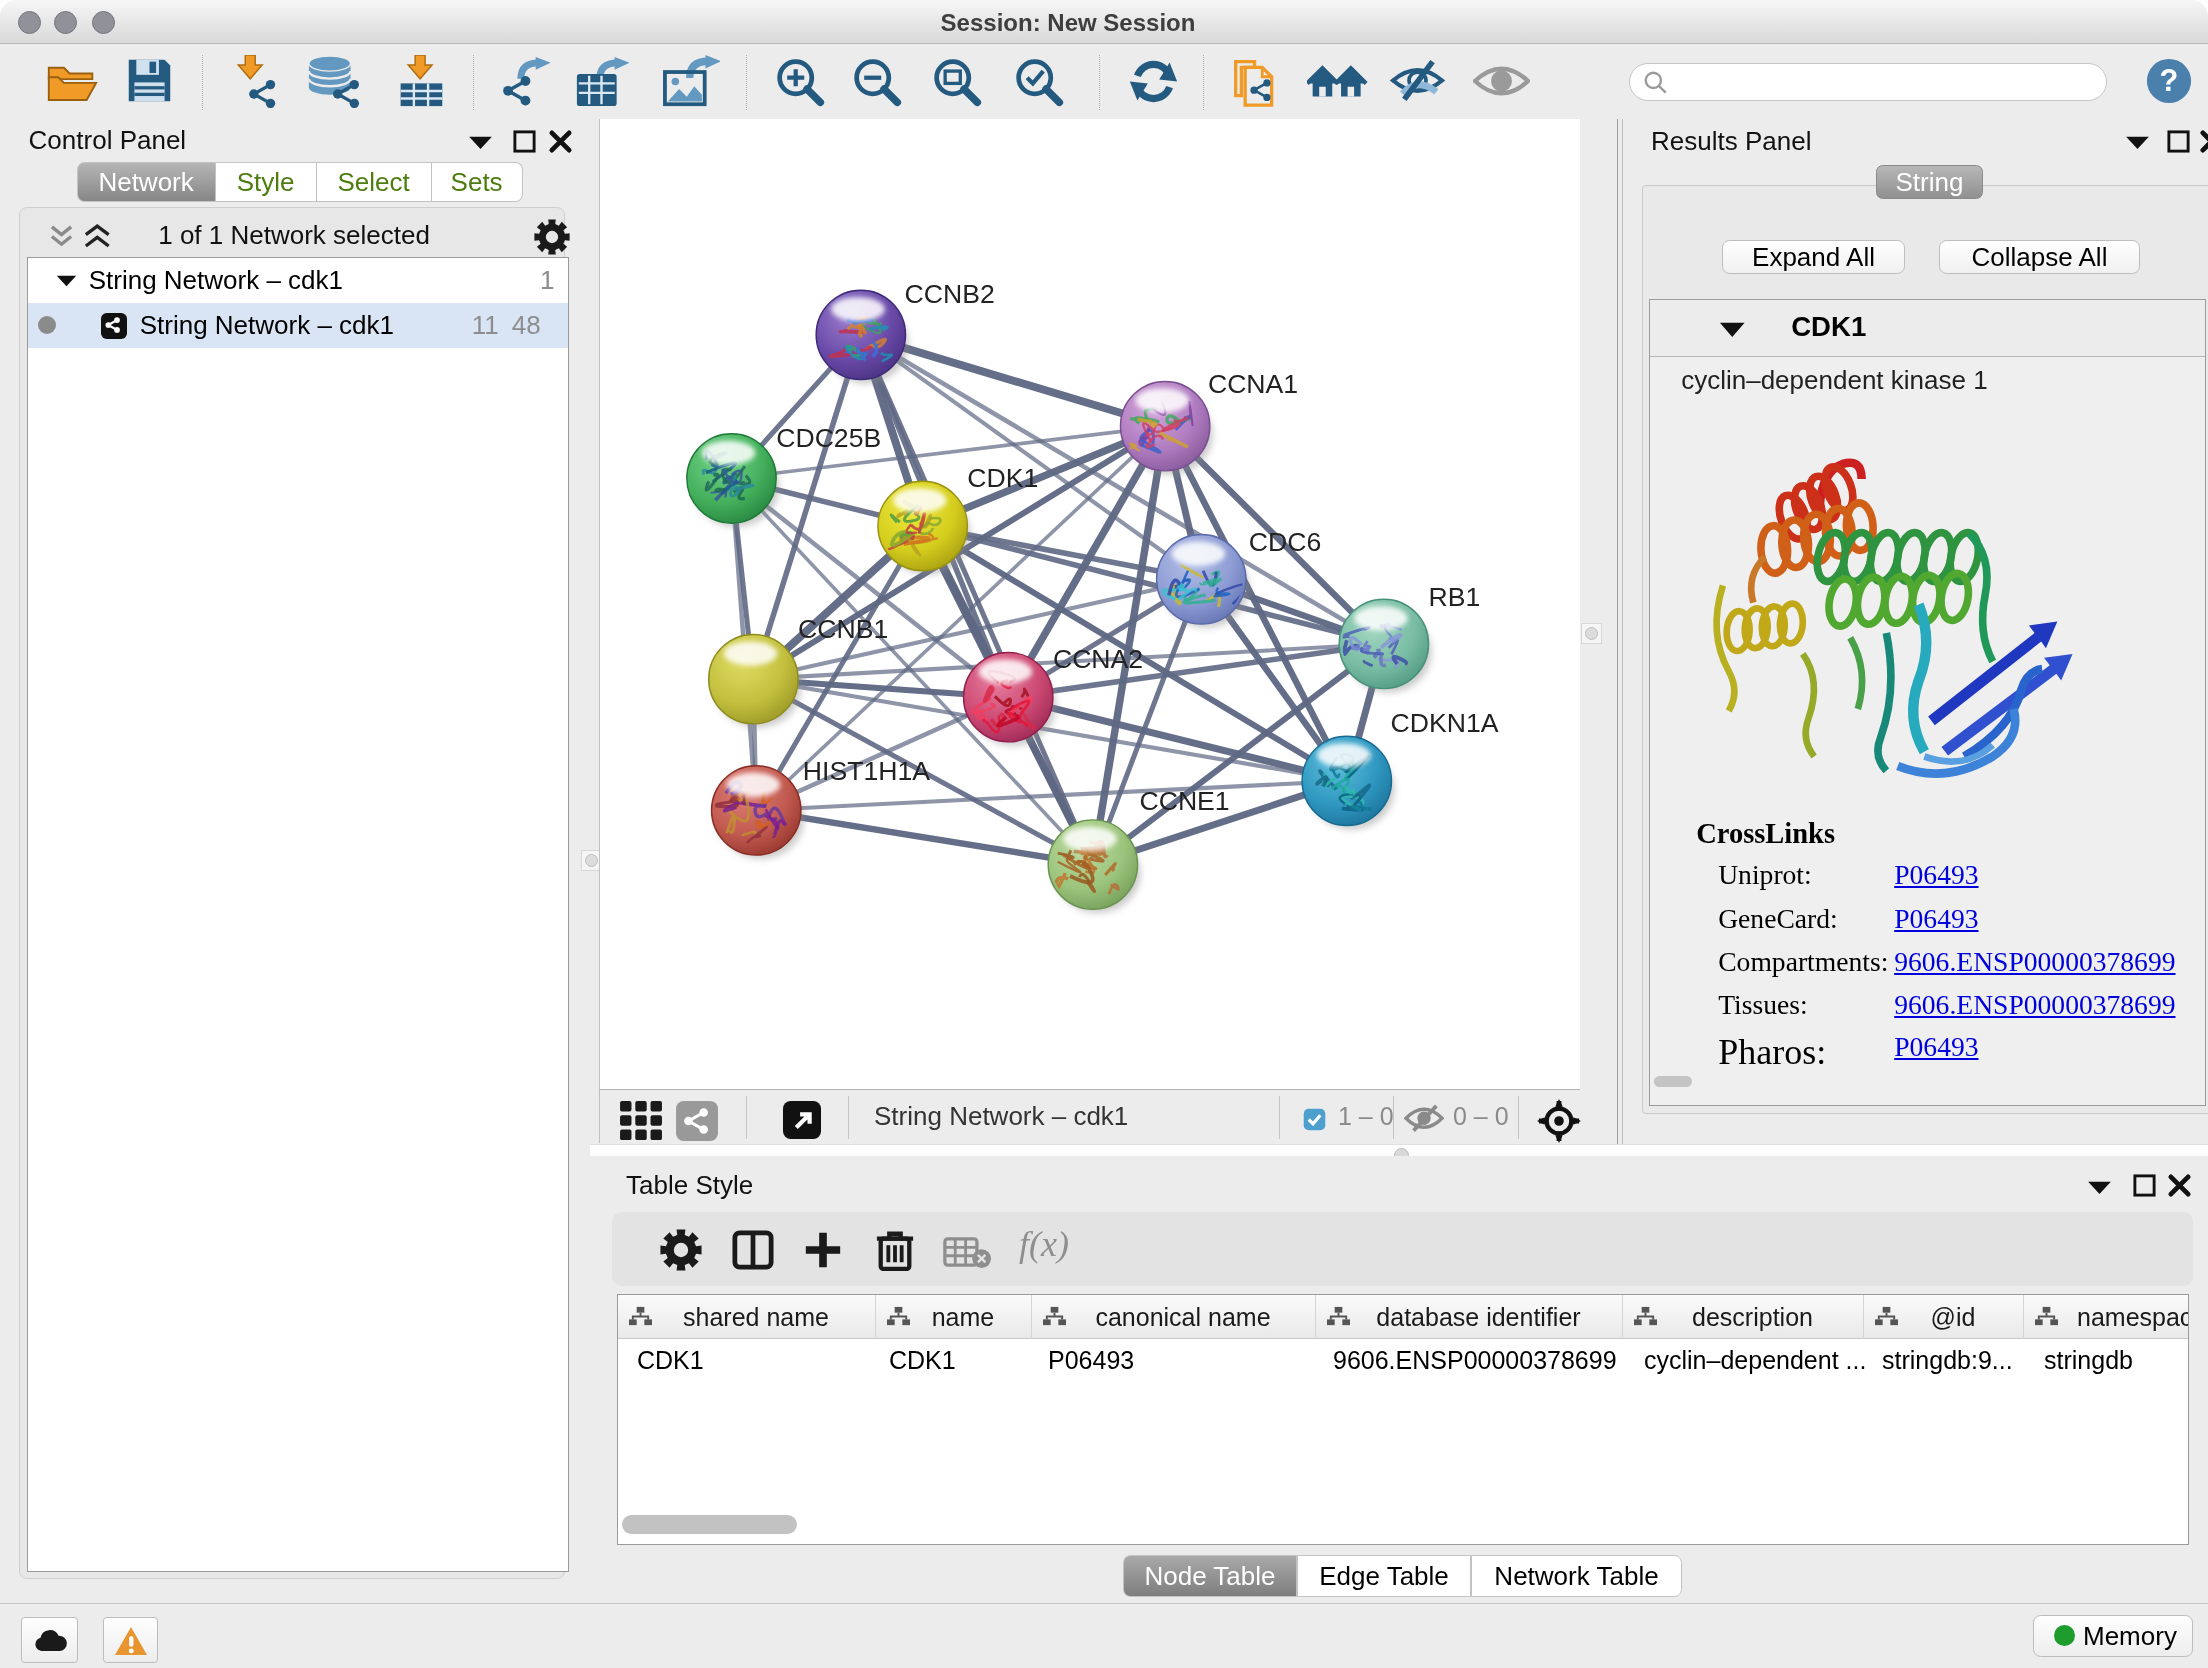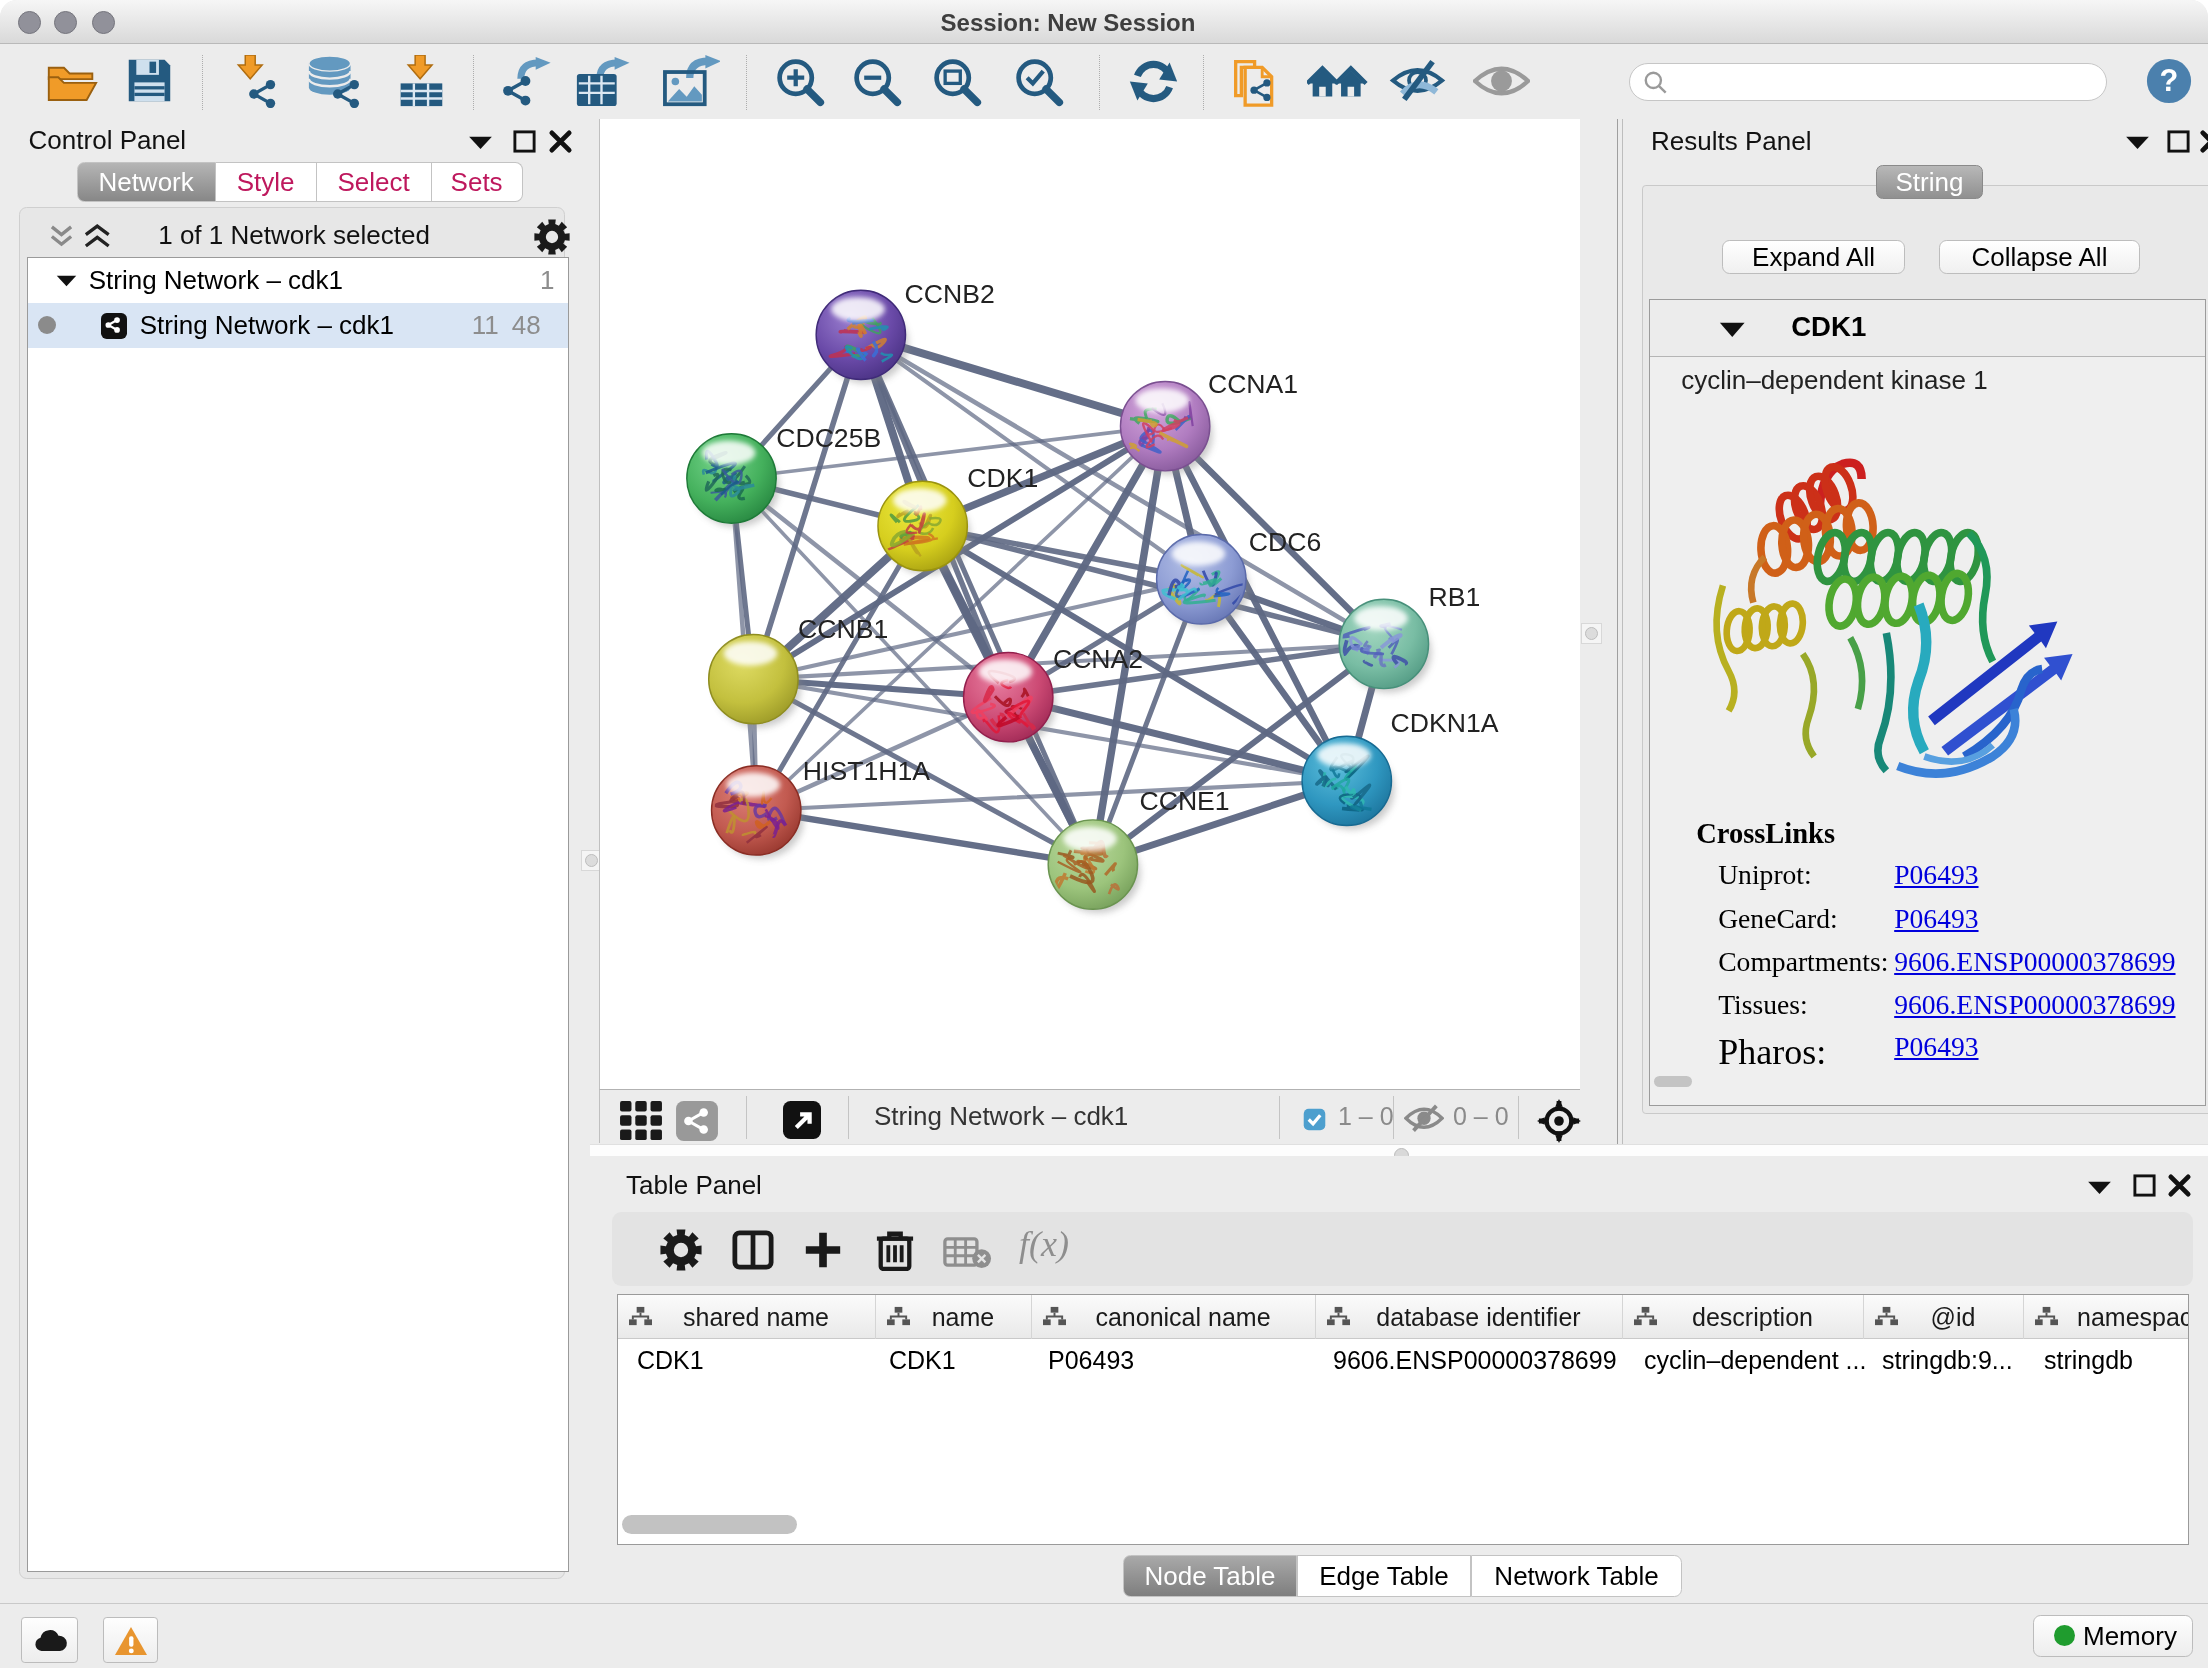"Style" .tab { color: #be185d -> #4d7c0f }
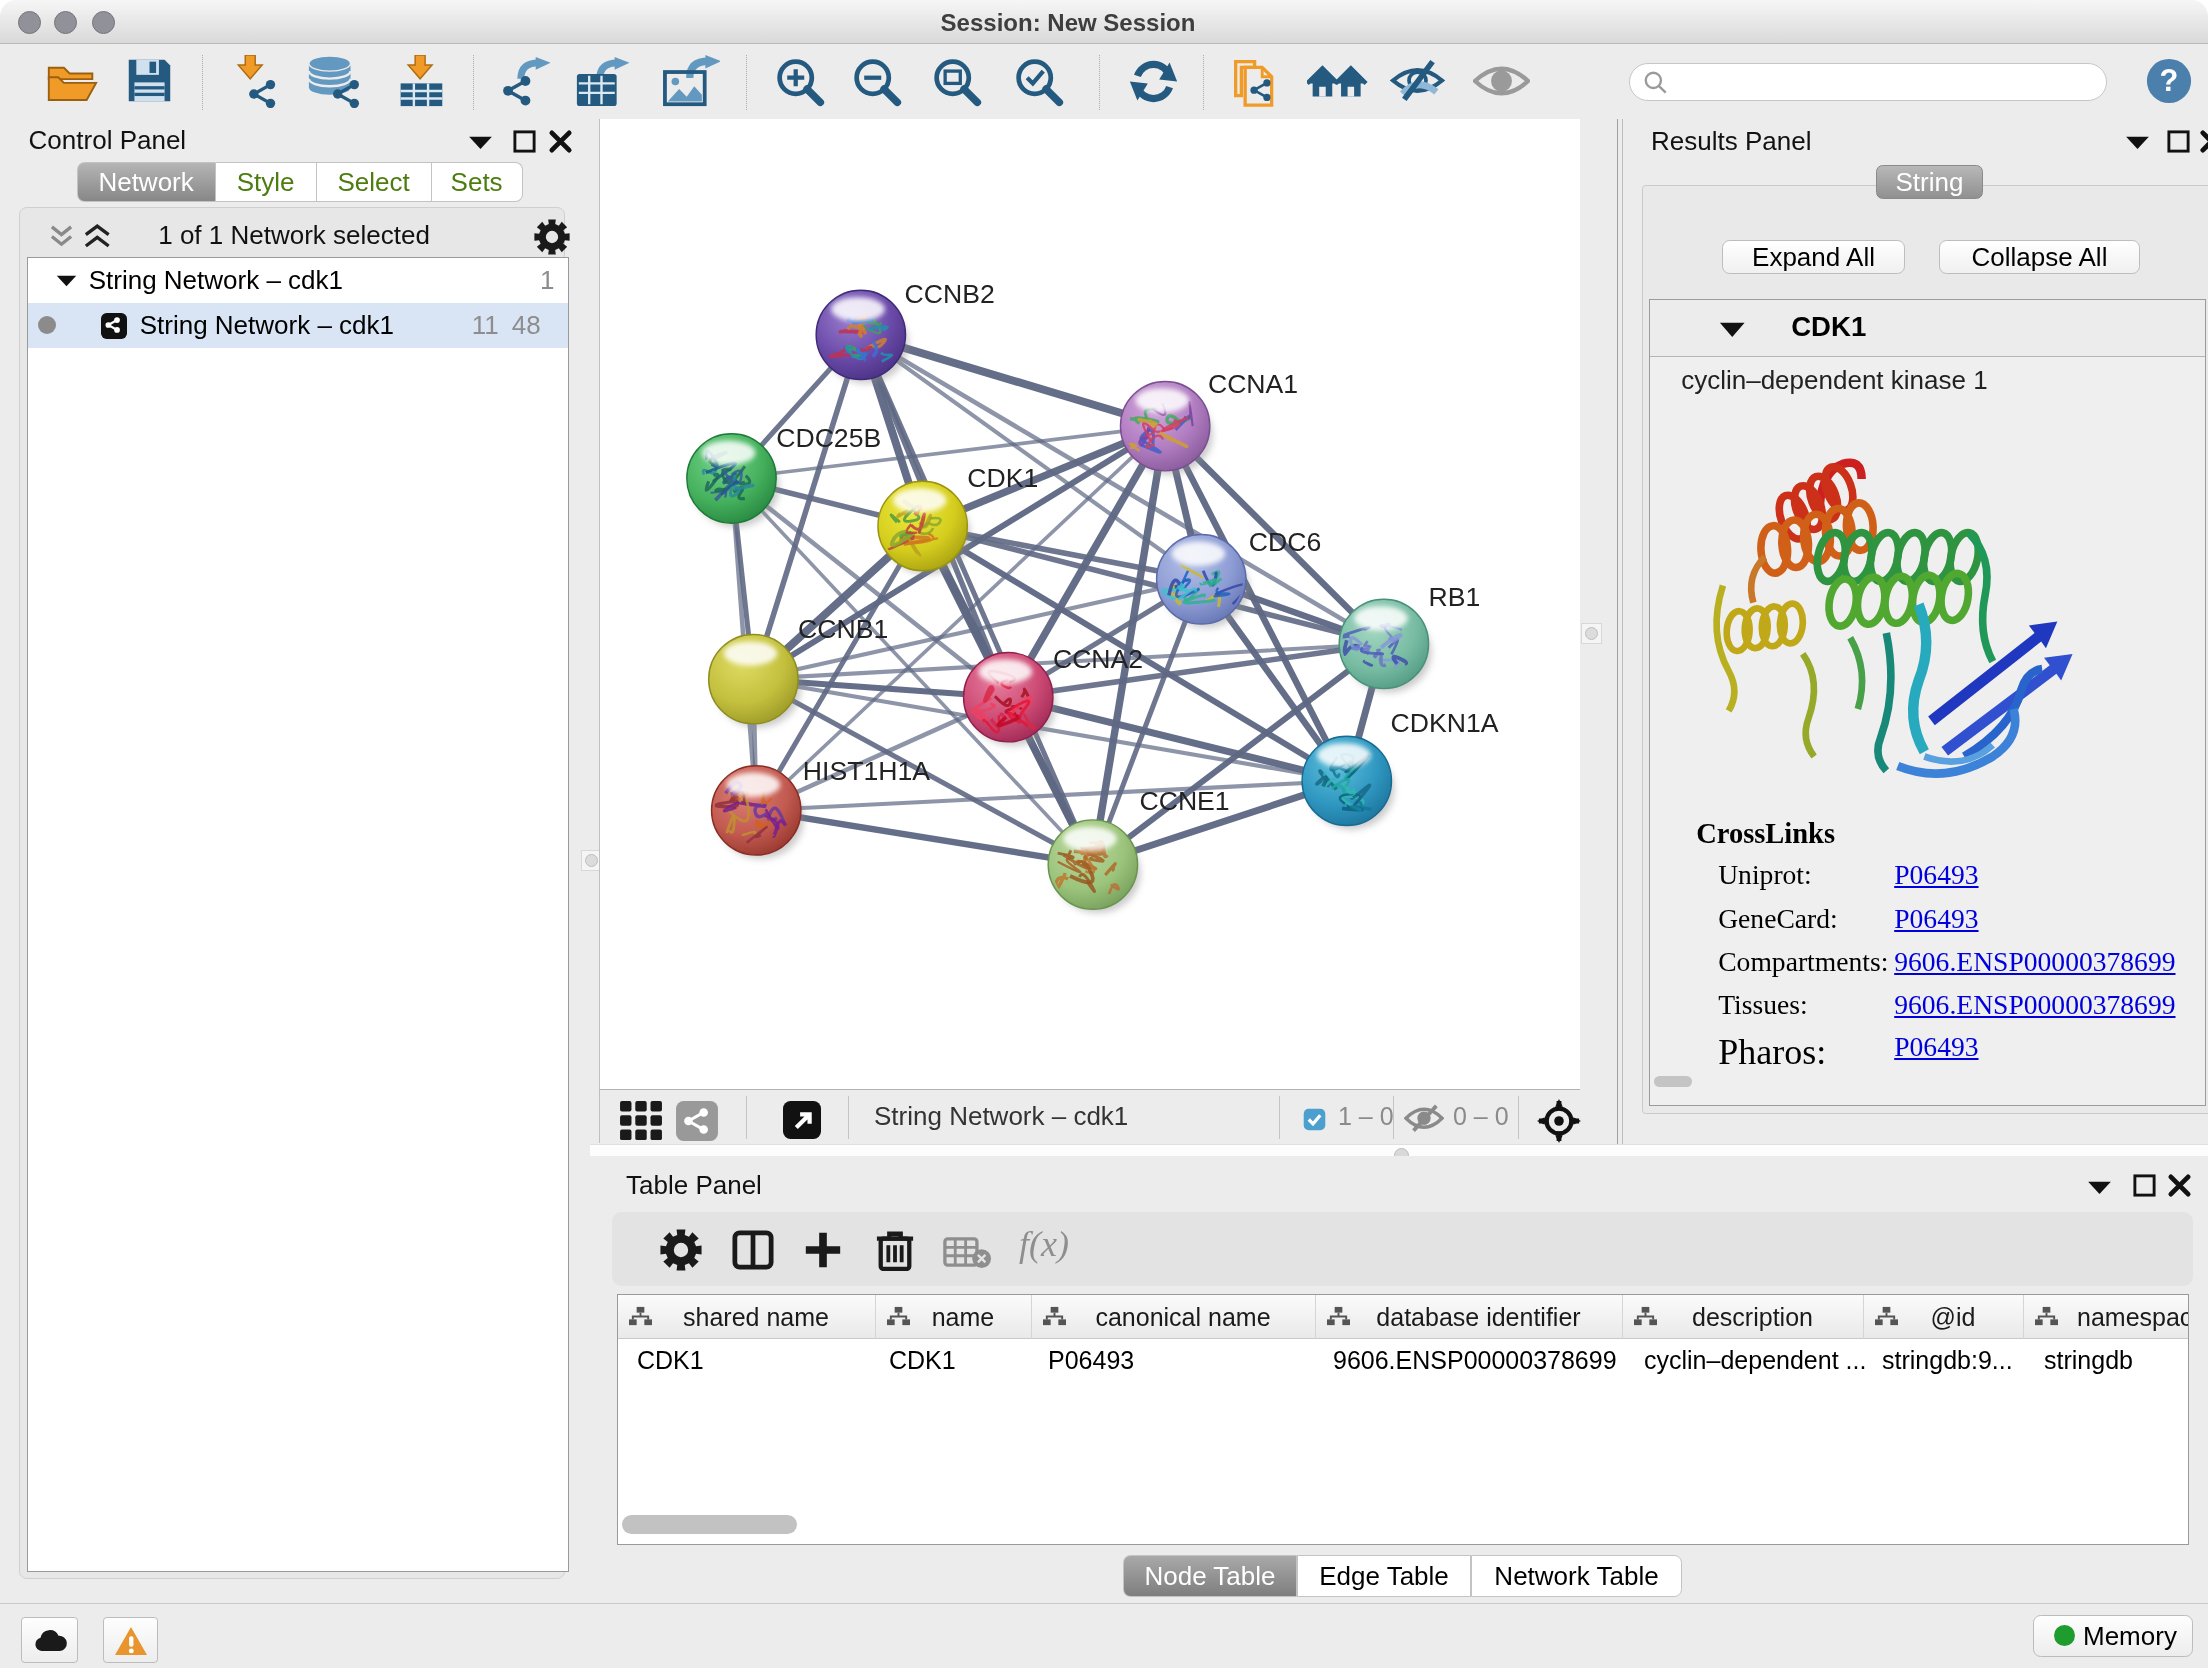"Table Panel" div { text: Panel -> Style }
